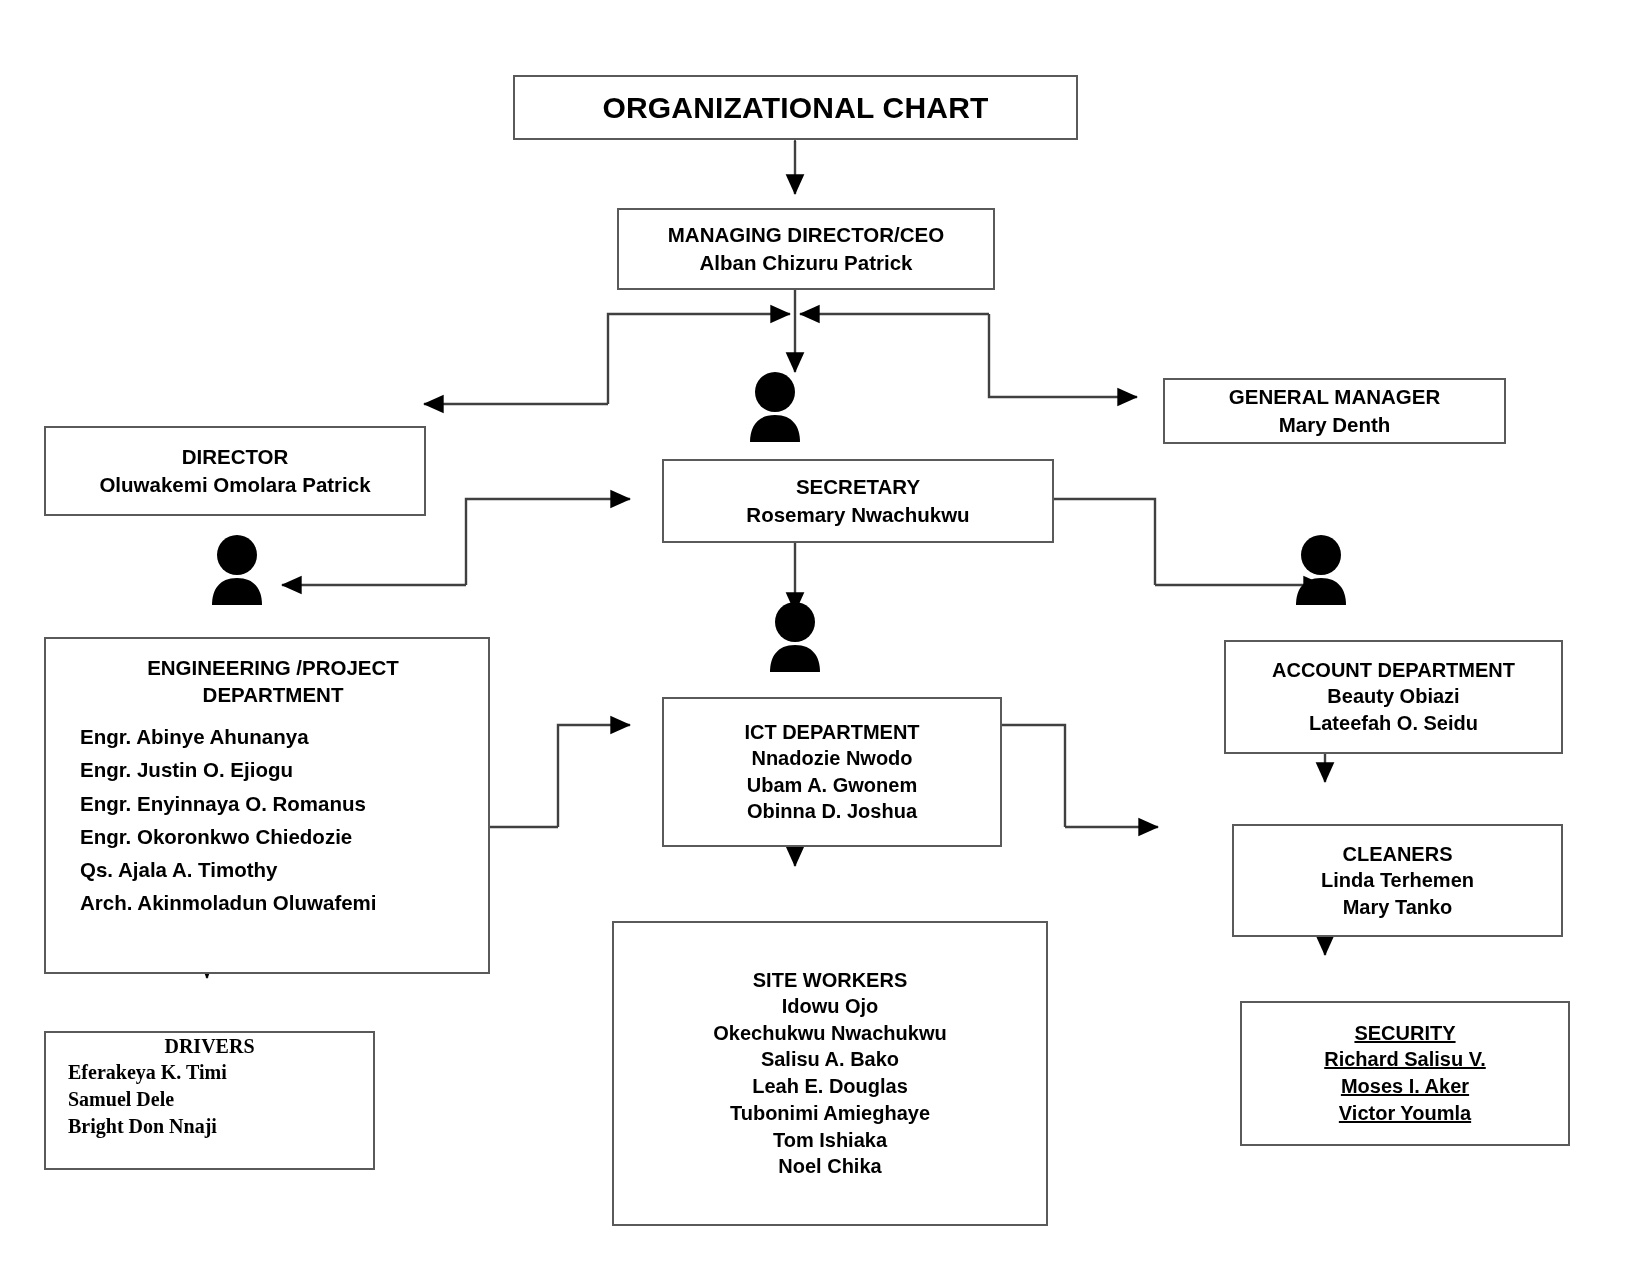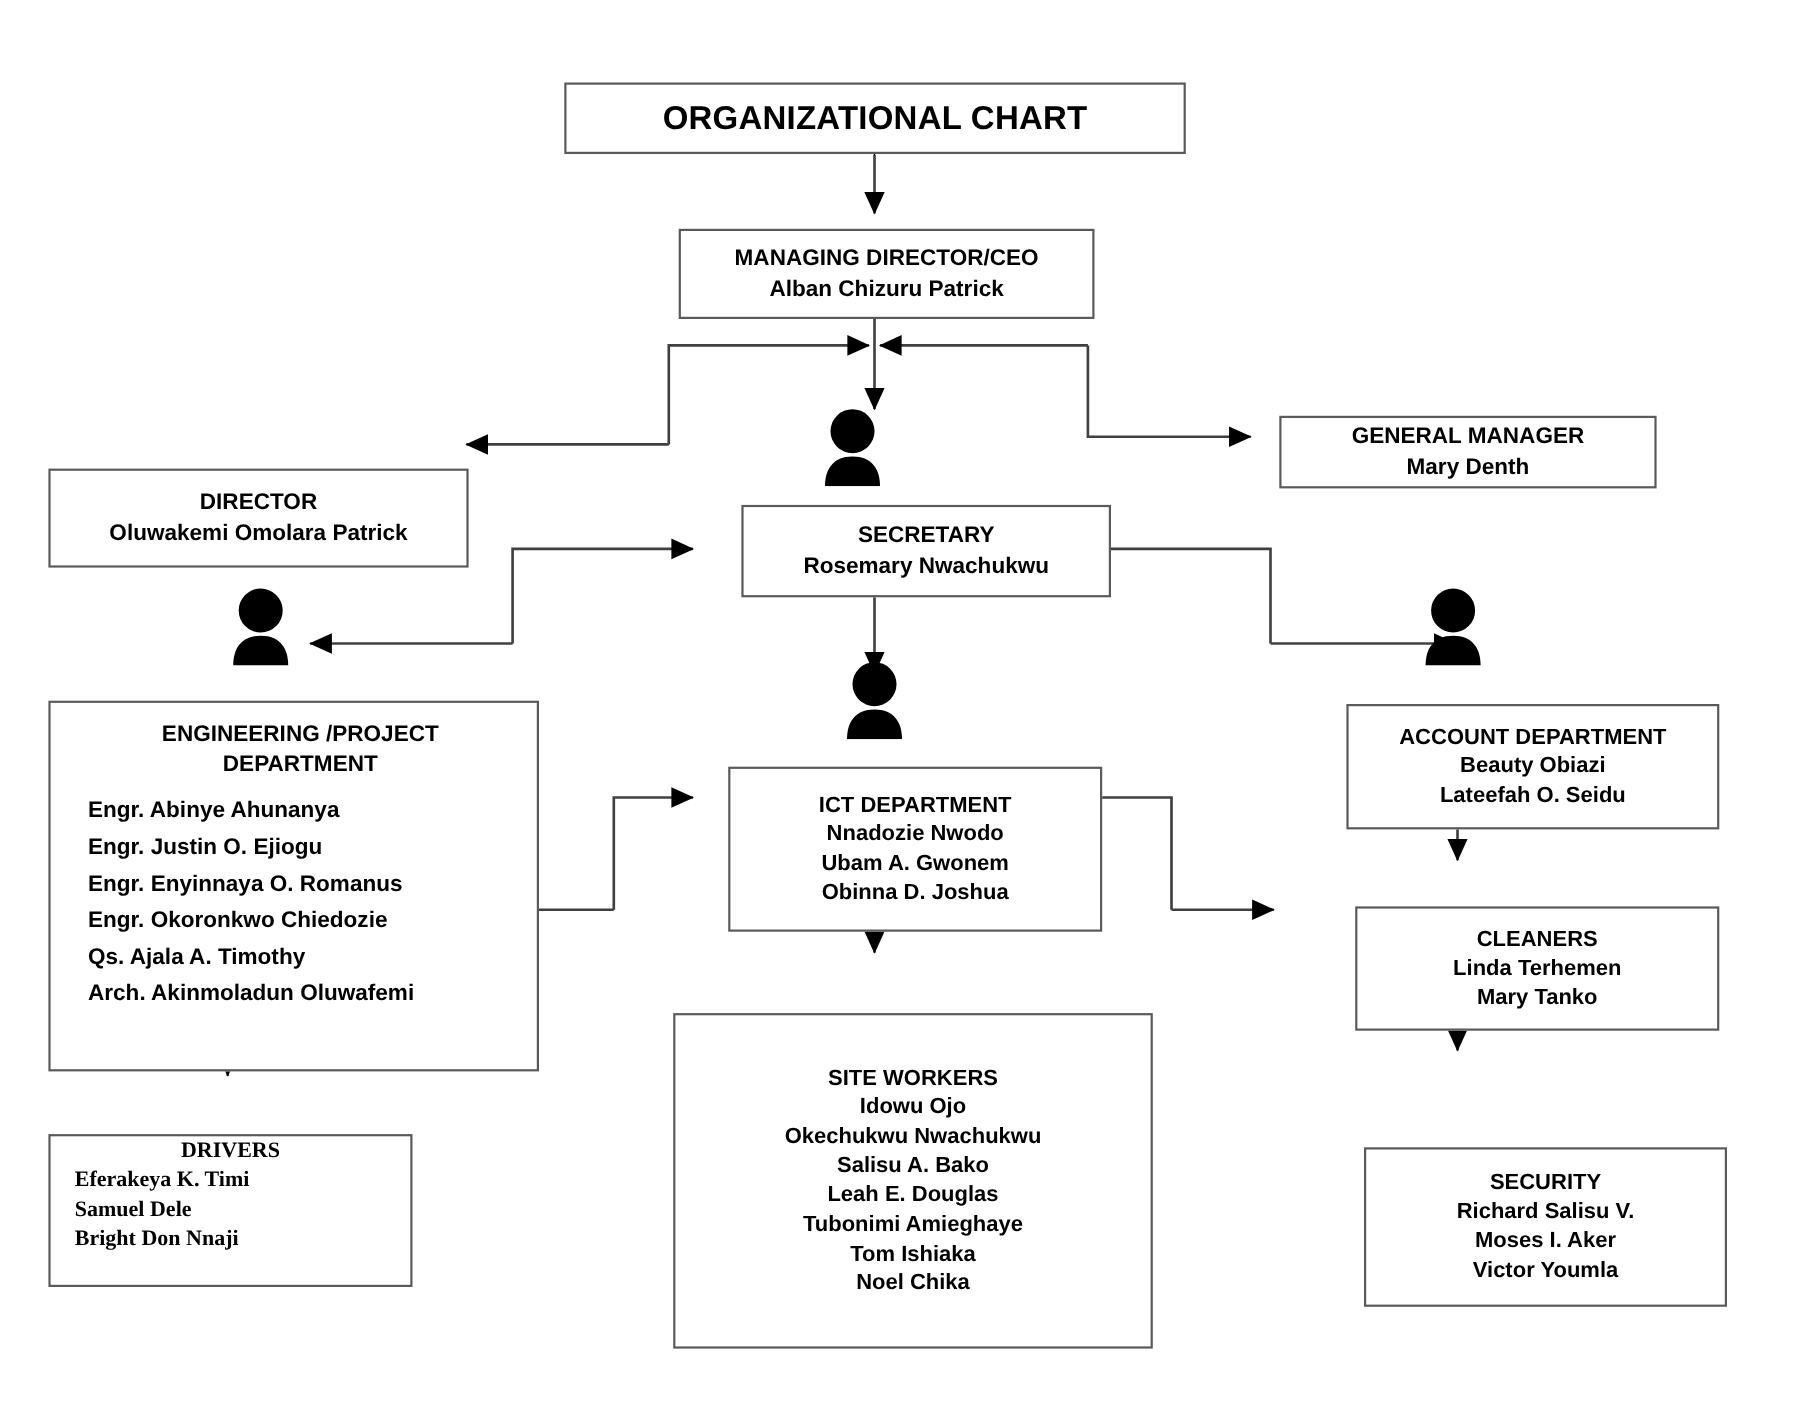"SECRETARY" div.box { margin-left: 12px -> none; width: 336px -> 392px }
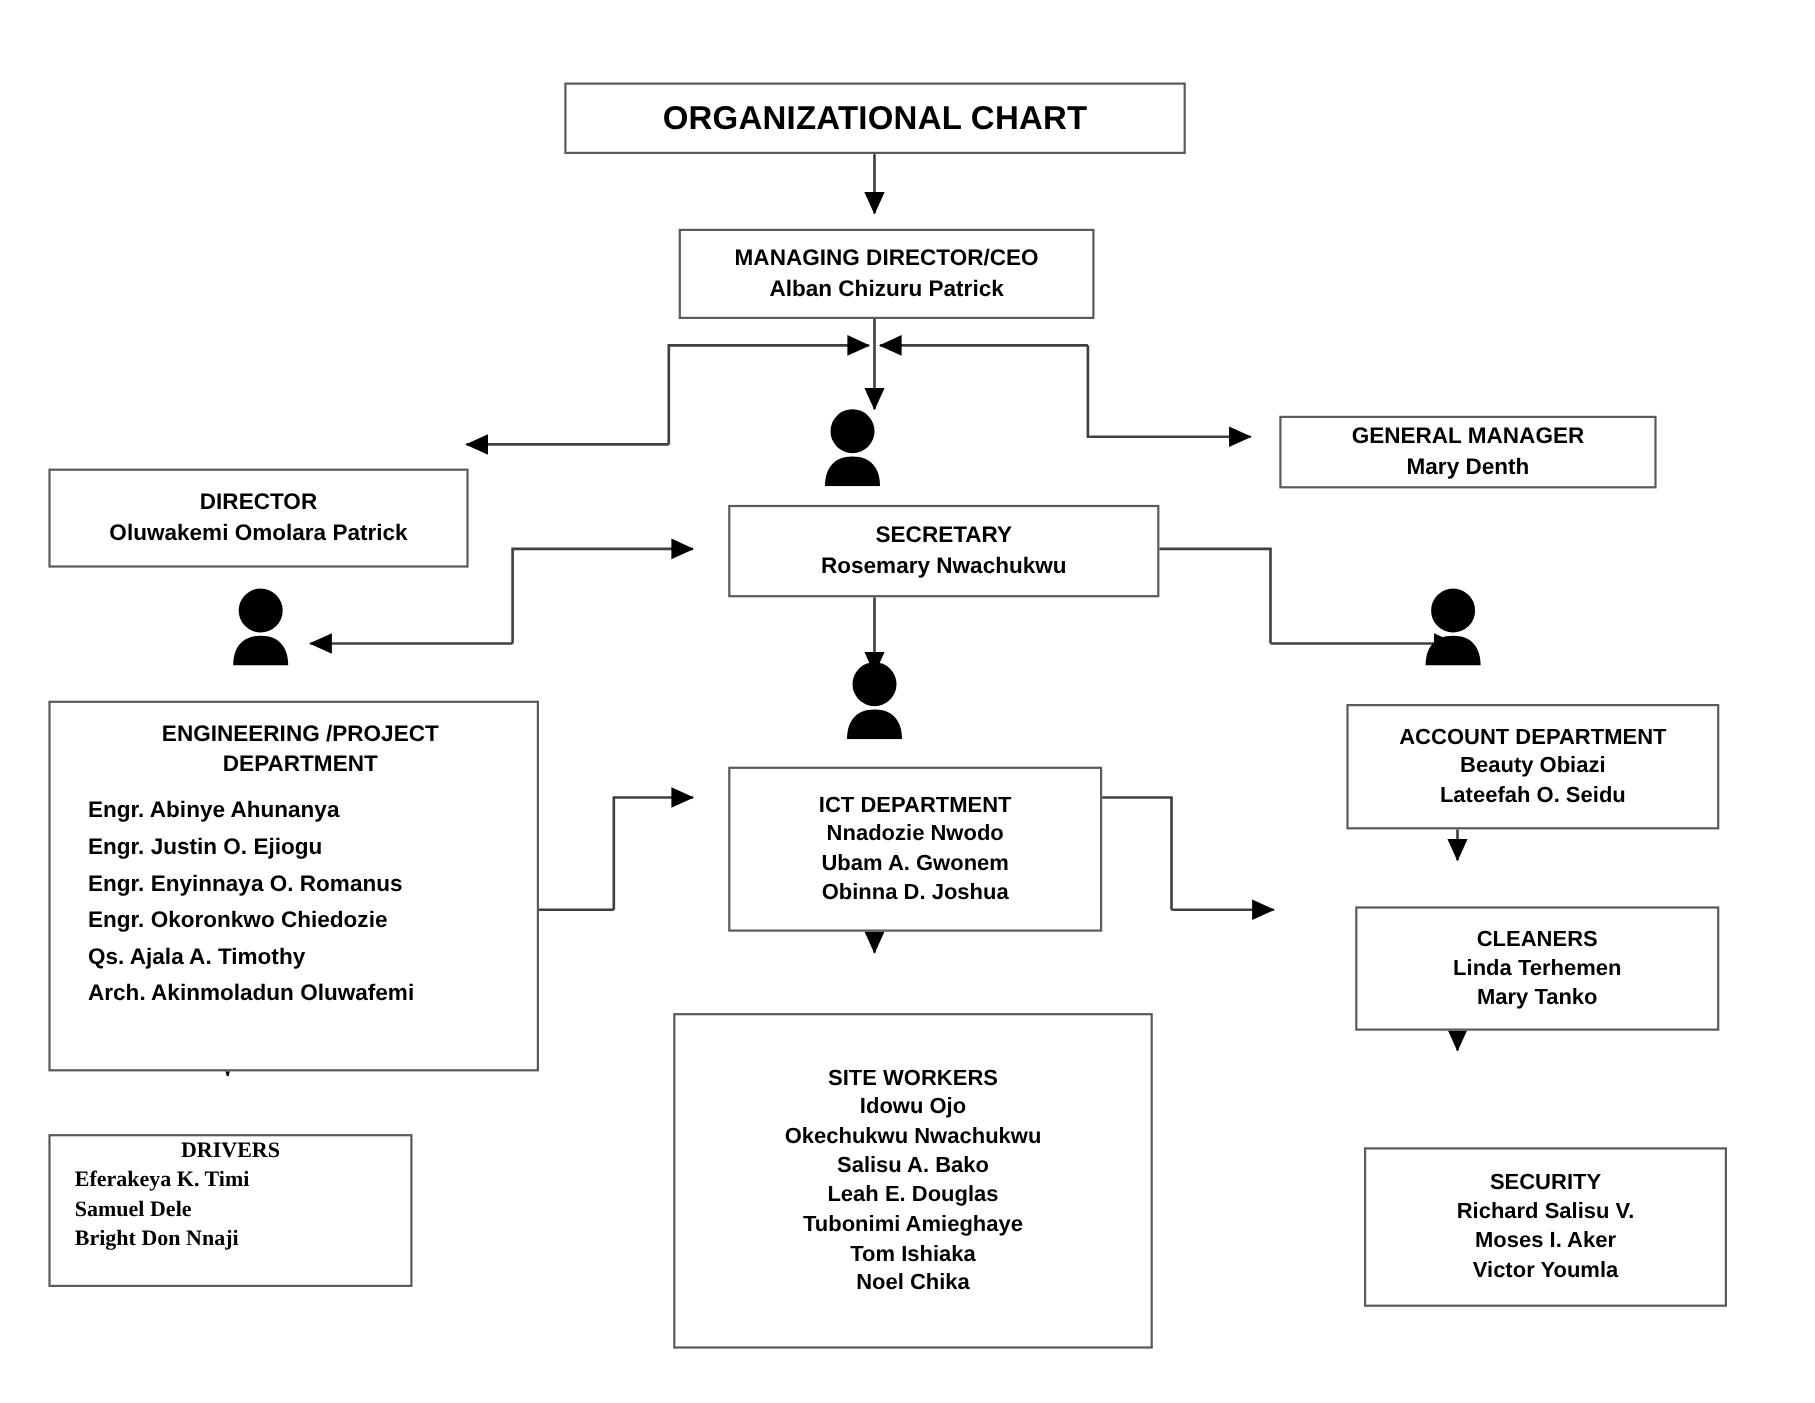"SECURITY" div.box { text-decoration: none -> underline; top: 1043px -> 1001px }
